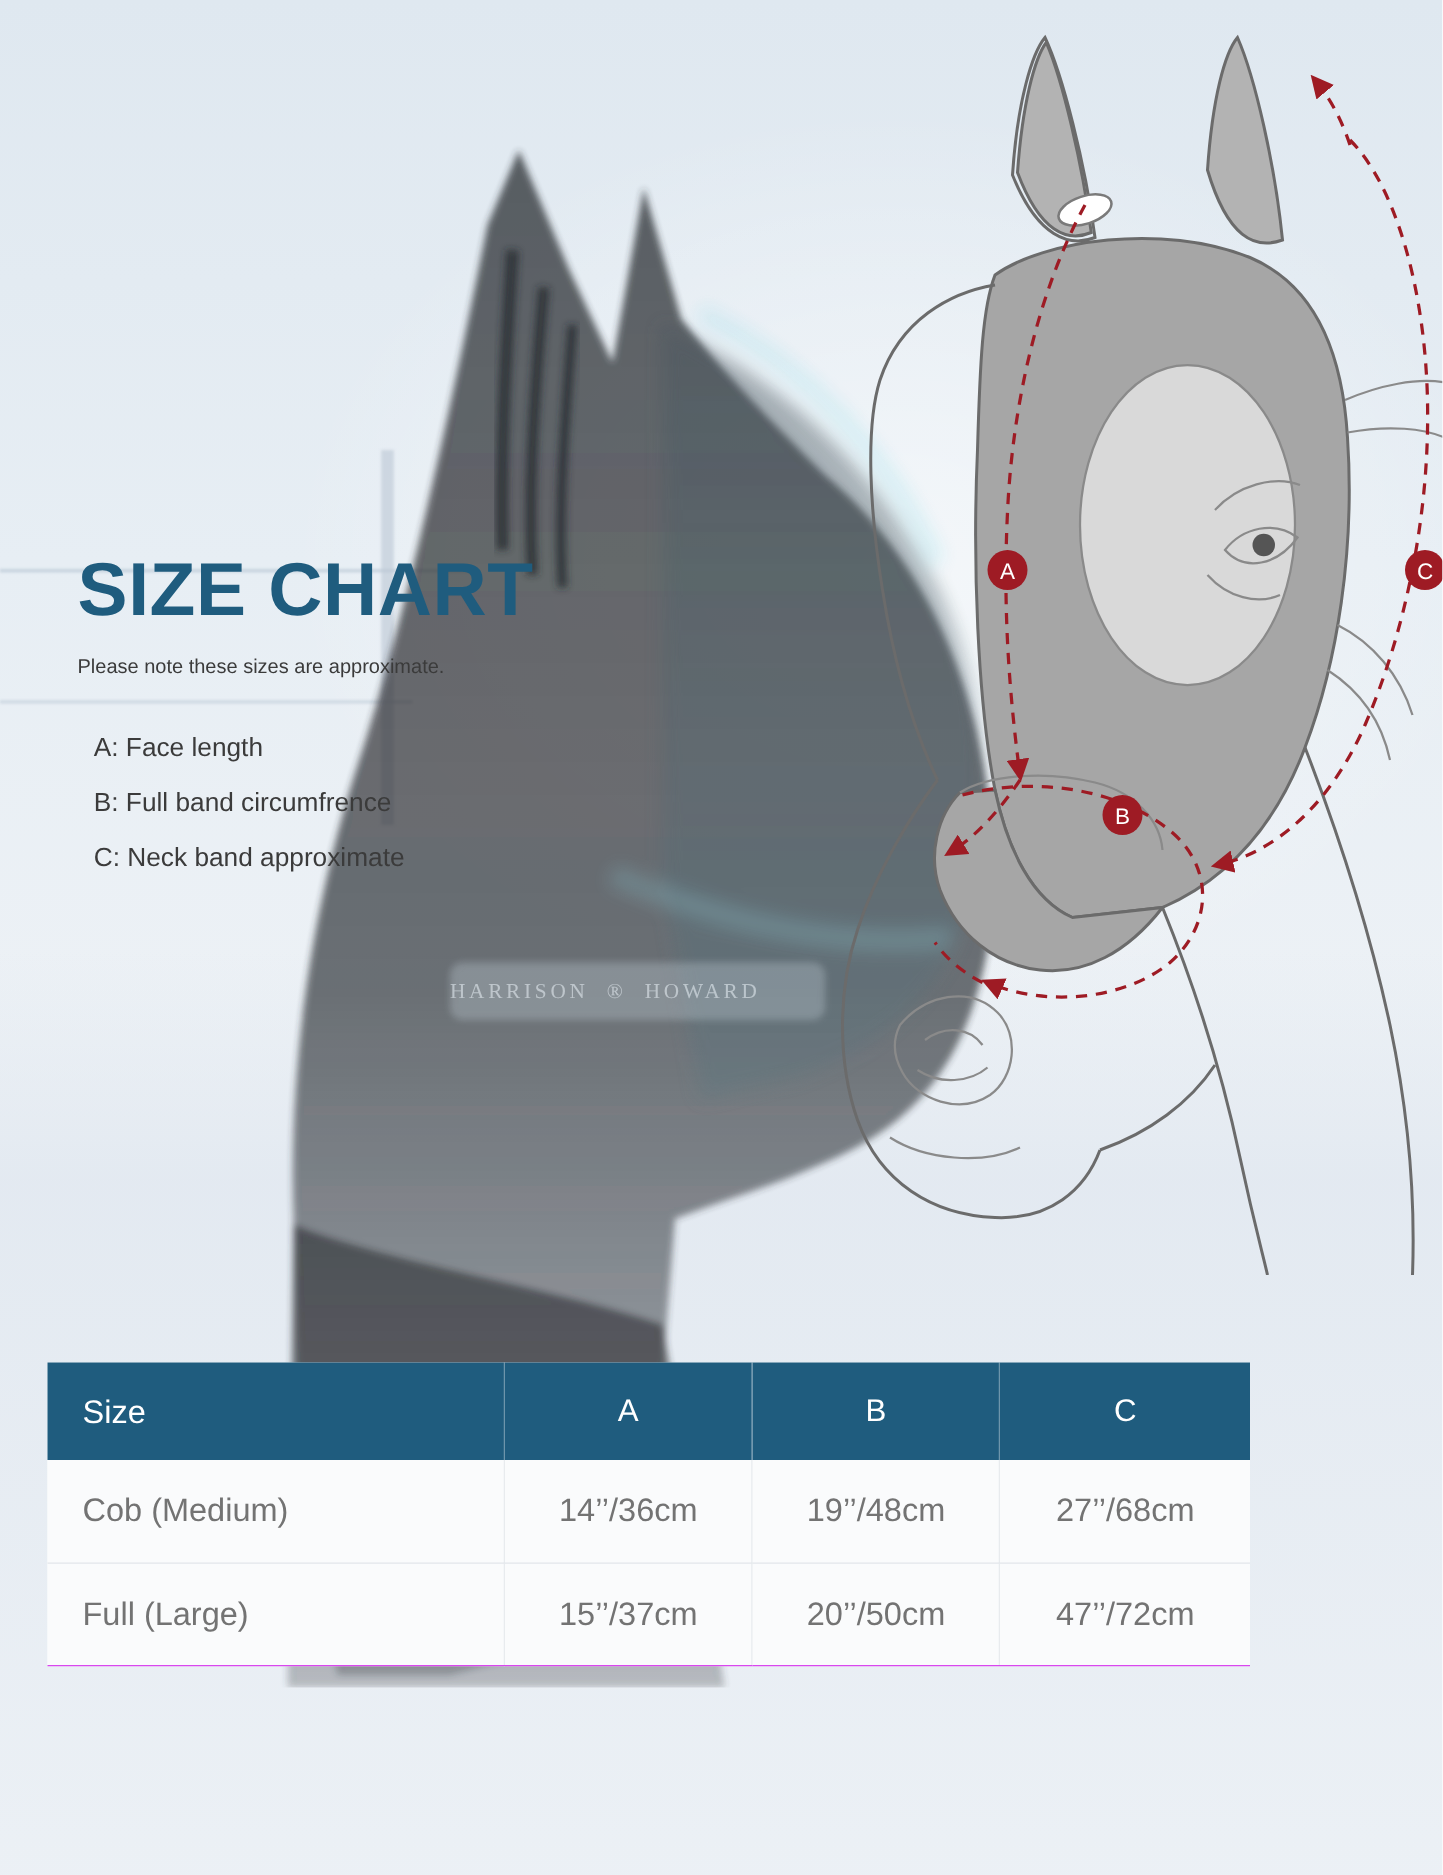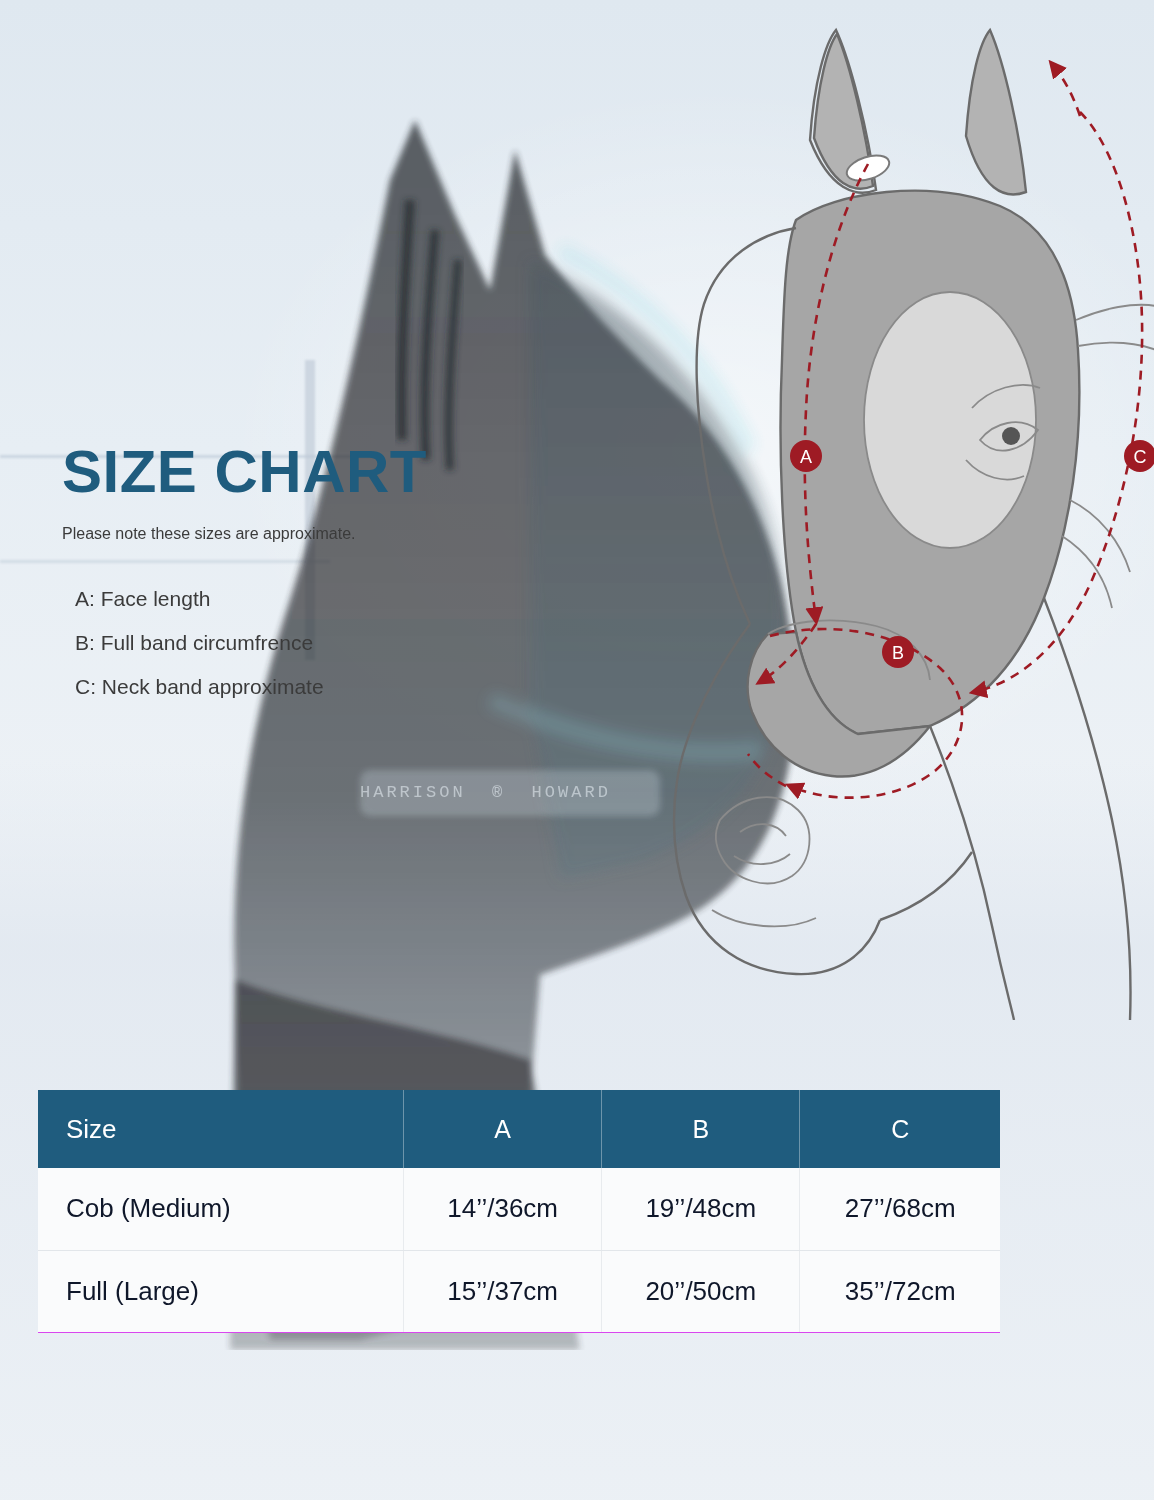"HARRISON ® HOWARD" div { font-family: Liberation Mono, monospace -> Liberation Serif, serif }
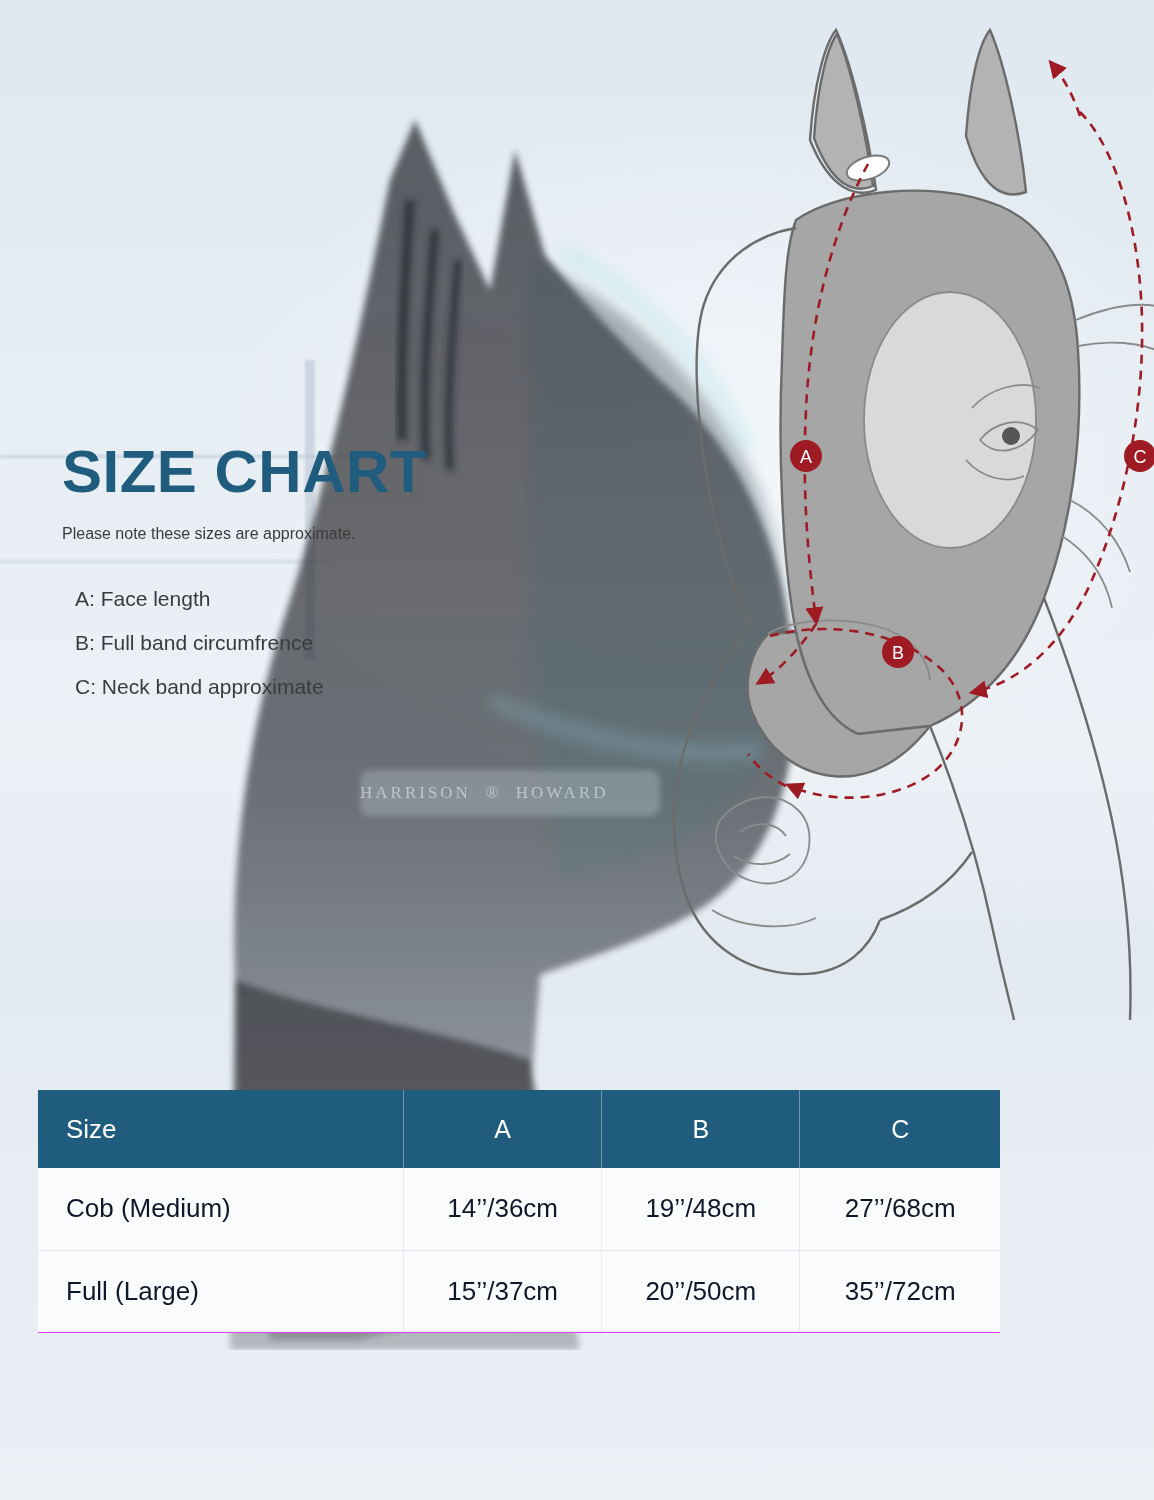"Cob (Medium)" tbody td { color: #0f172a -> #737373 }
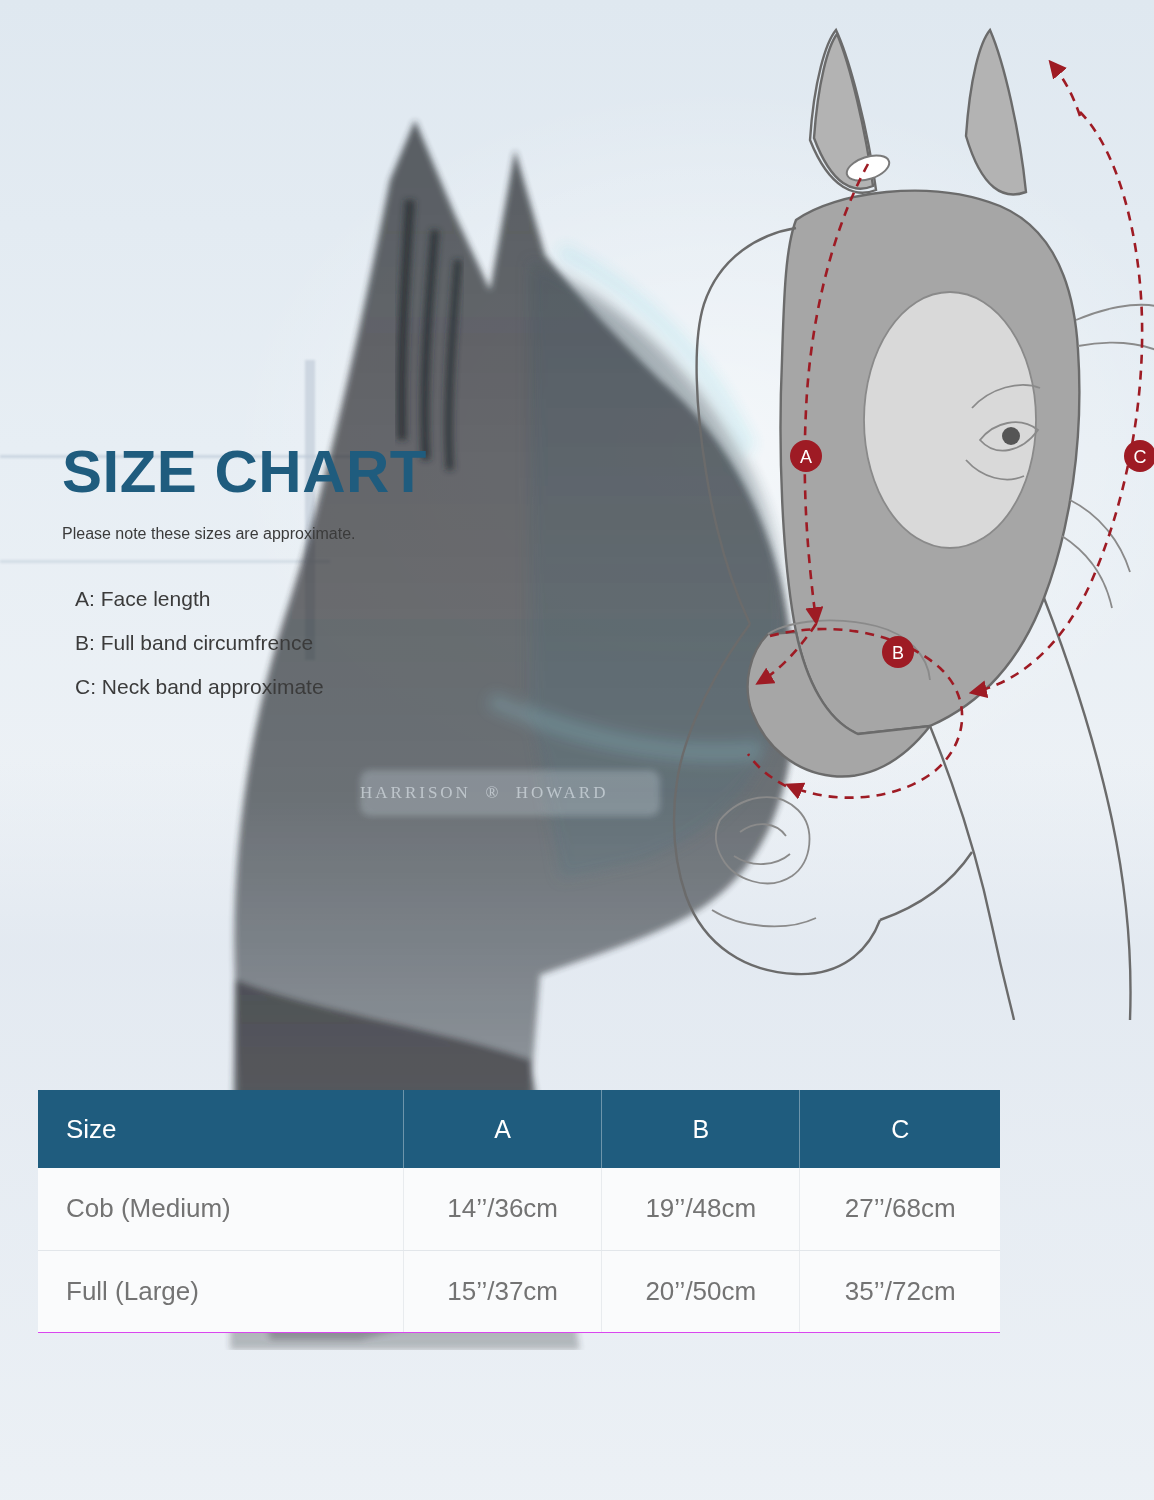"35’’/72cm" td { text: 35’’/72cm -> 47’’/72cm }
